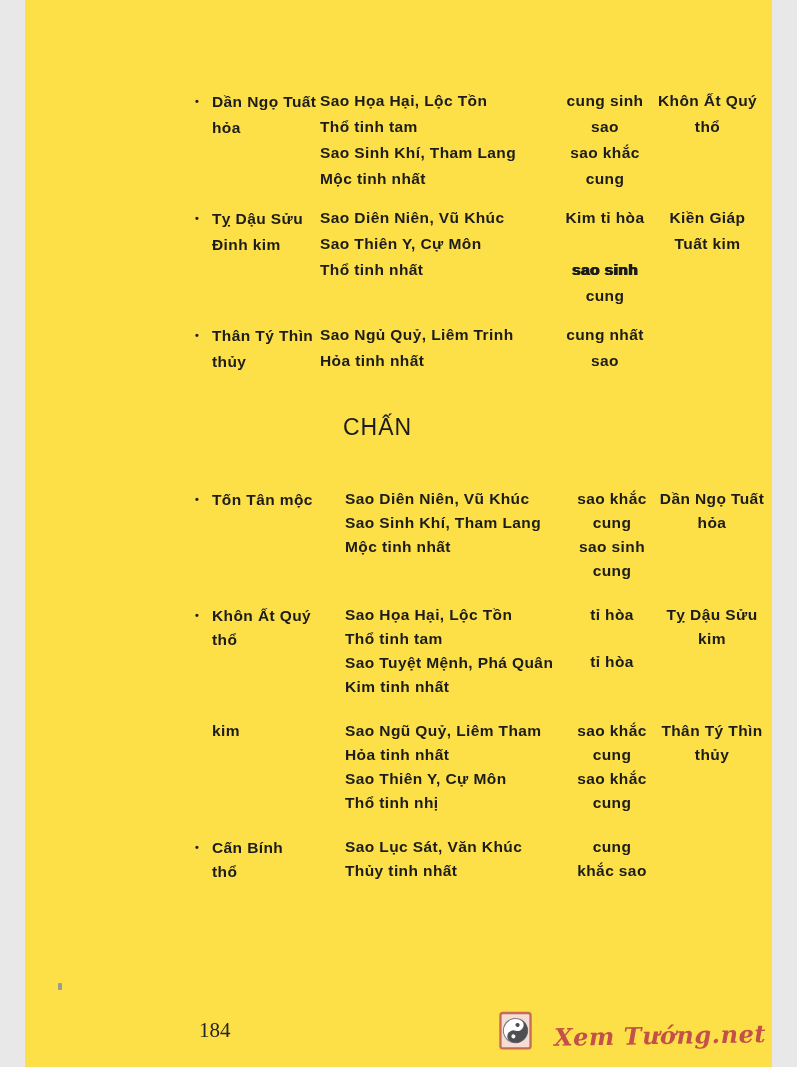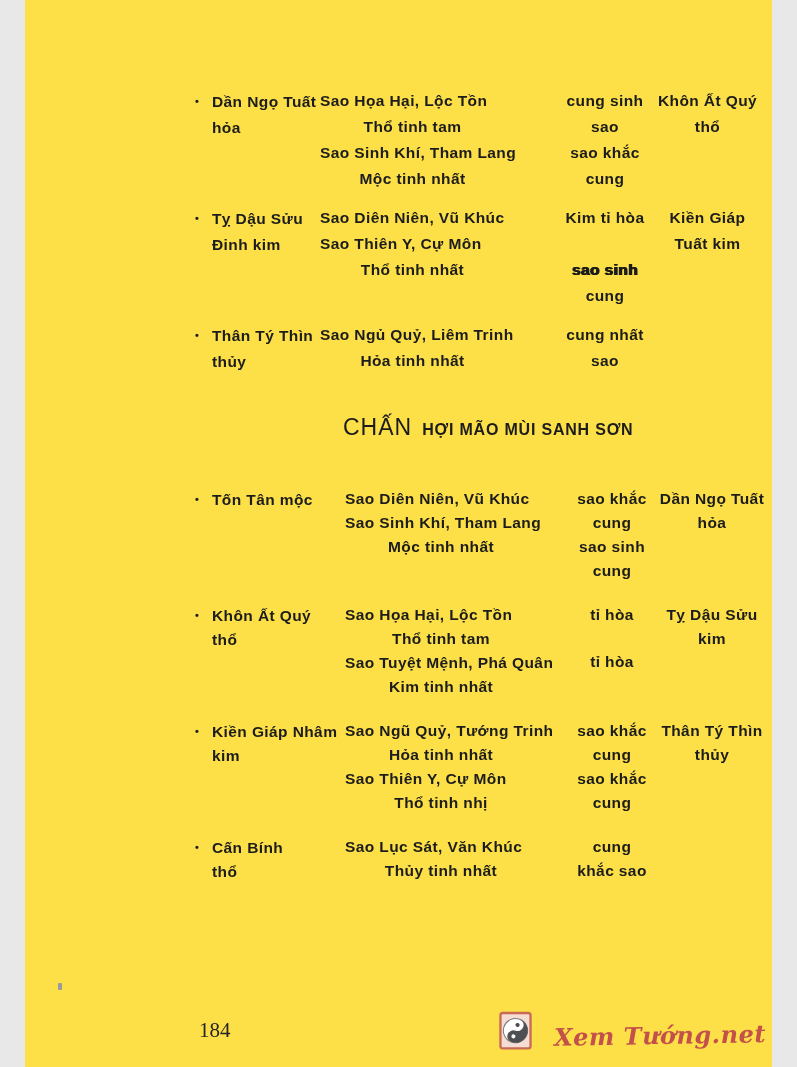"Thổ tinh tam" .col-stars .center { text-align: center -> none }
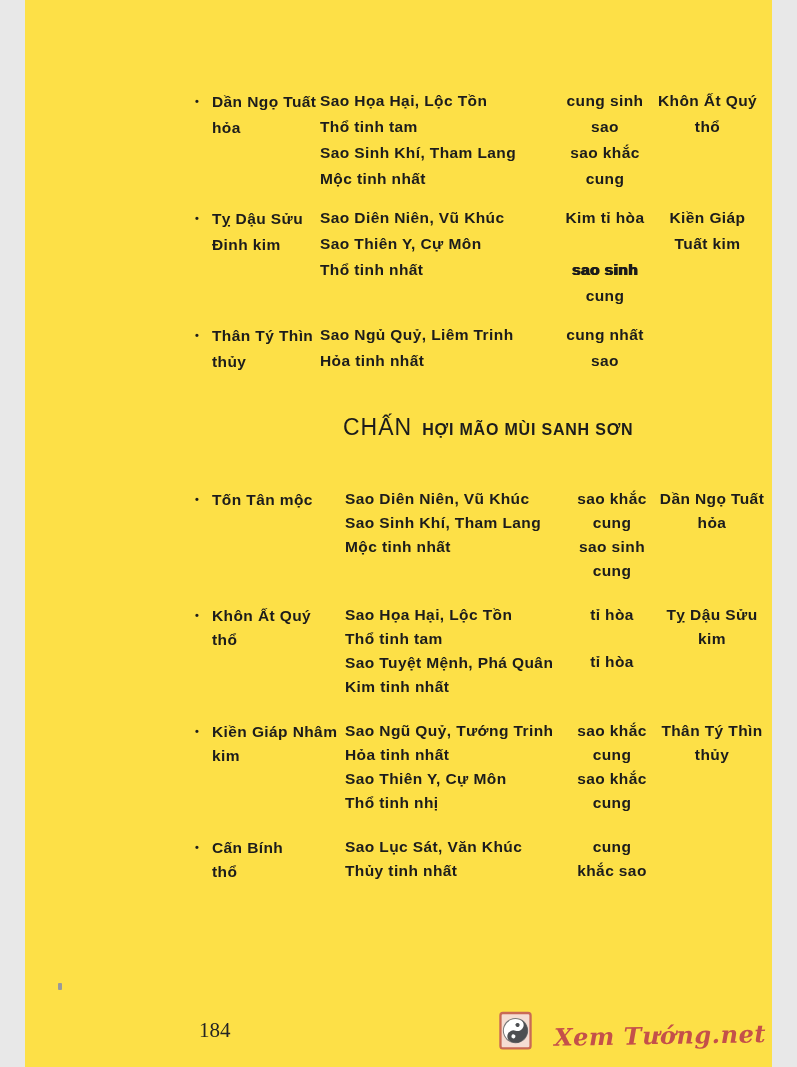"HỢI MÃO MÙI SANH SƠN" span.small { html: <span>HỢI MÃO MÙI SANH SƠN</span> -> none }
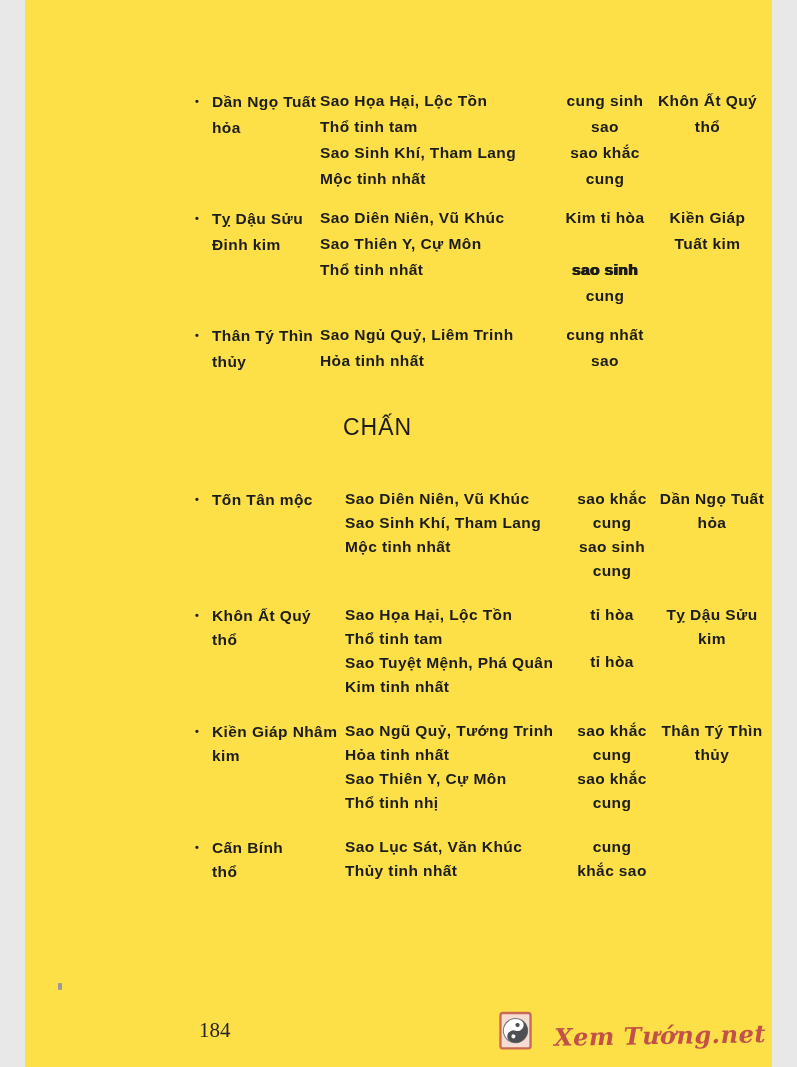"• Kiền Giáp Nhâm" div.line { html: <div><span>•</span><span>Kiền Giáp Nhâm</span></div> -> none }
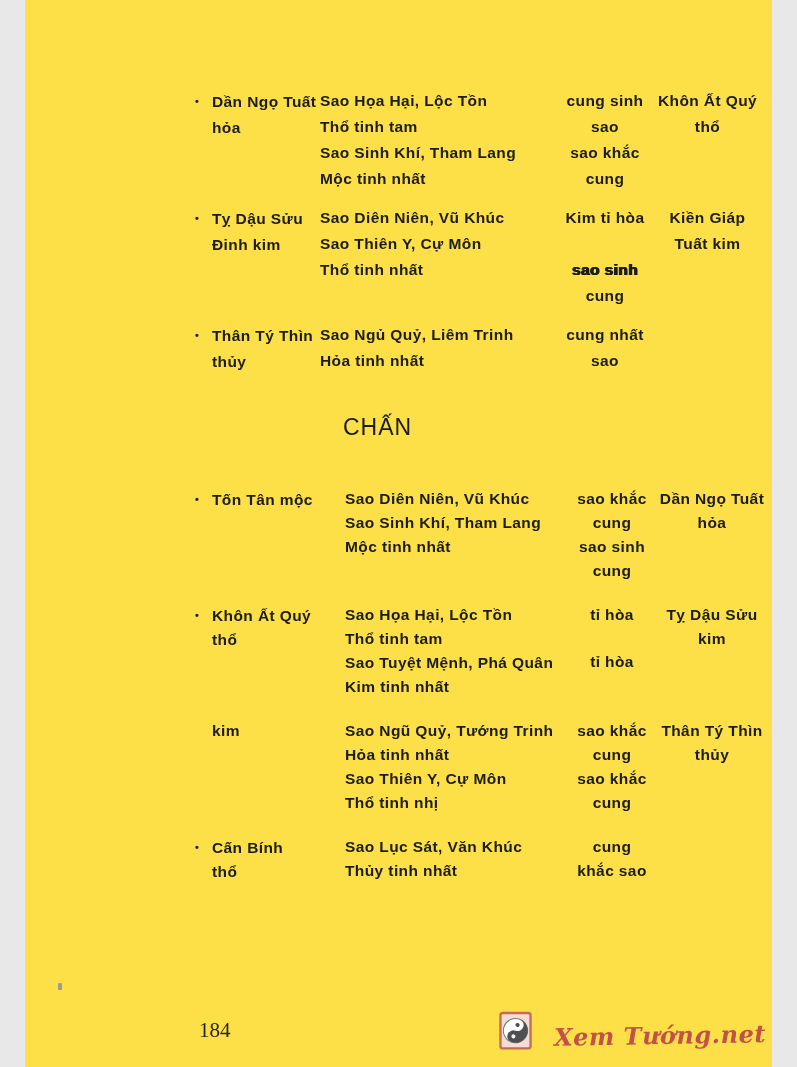"Sao Ngũ Quỷ, Tướng Trinh" div.line { text: Tướng Trinh -> Liêm Tham }
